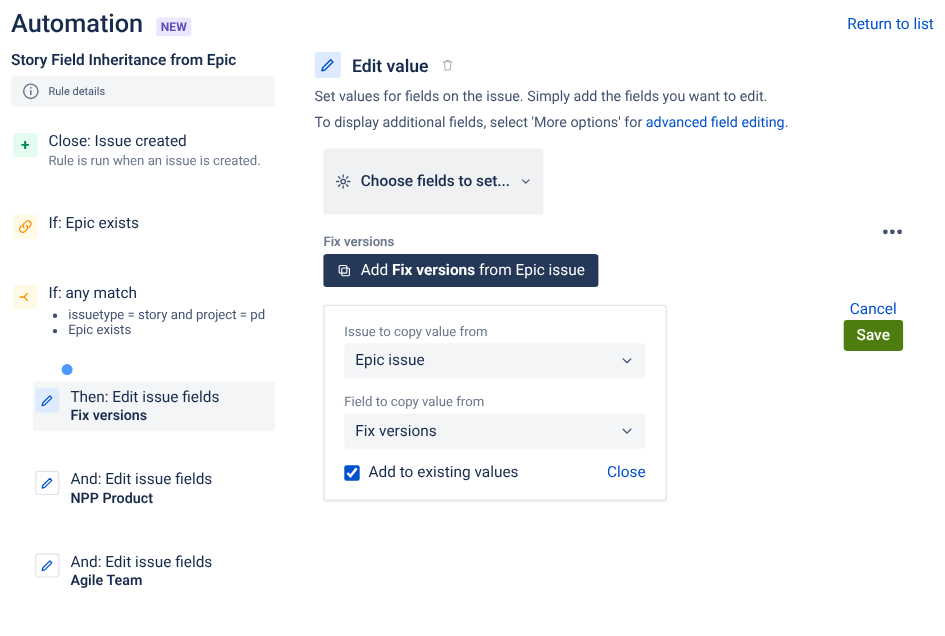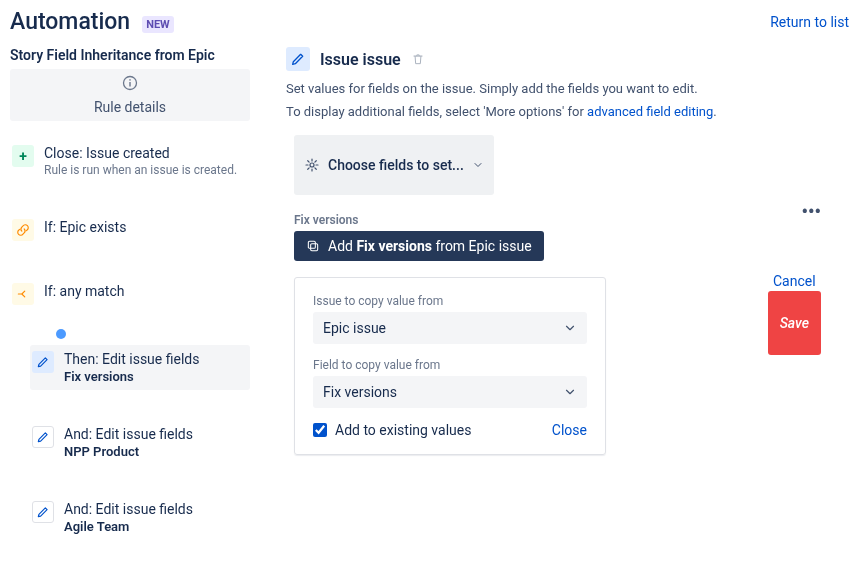"Issue issue" div.edit-title { text: Issue issue -> Edit value }
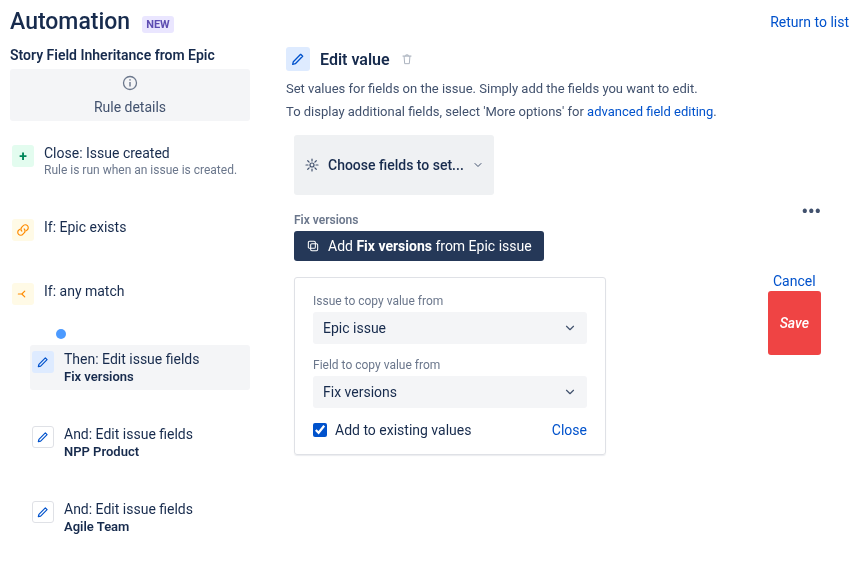"Rule details" .rule-details-bar { flex-direction: column -> none; font-size: 14px -> 10px }
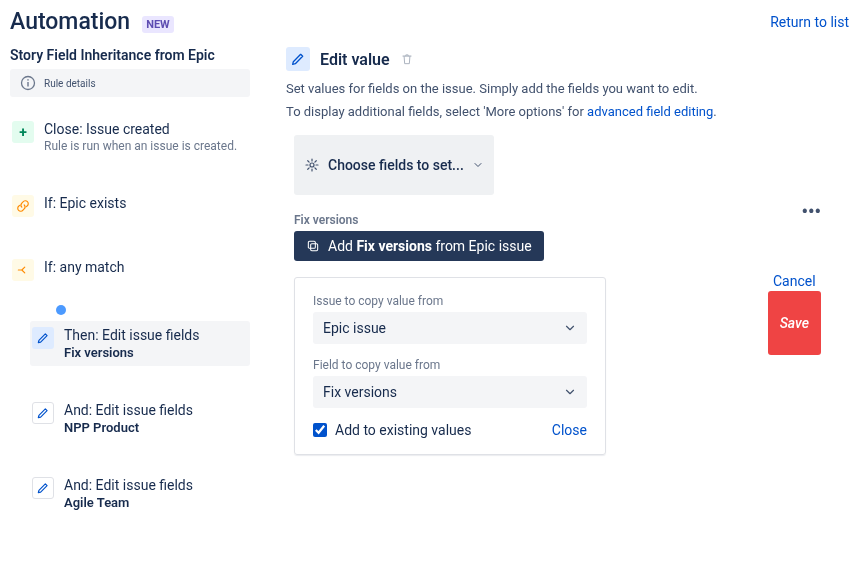"issuetype = story and project" ul.tree-bullets { html: none -> <ul> <li>issuetype = story and project = pd</li> <li>Epic exists</li> </ul> }
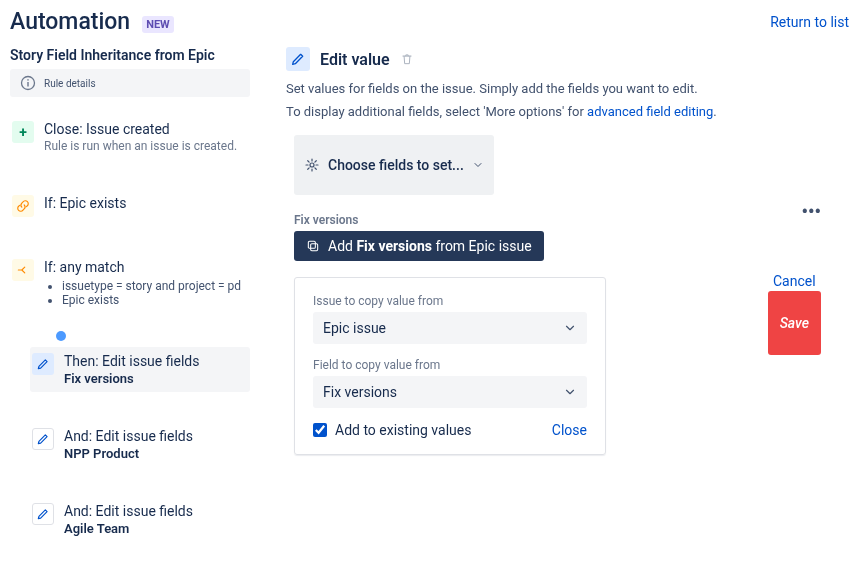"Save" .save-btn { background: #ef4444 -> #4d7c0f; font-style: italic -> none; padding: 24px 12px -> 6px 12px }
